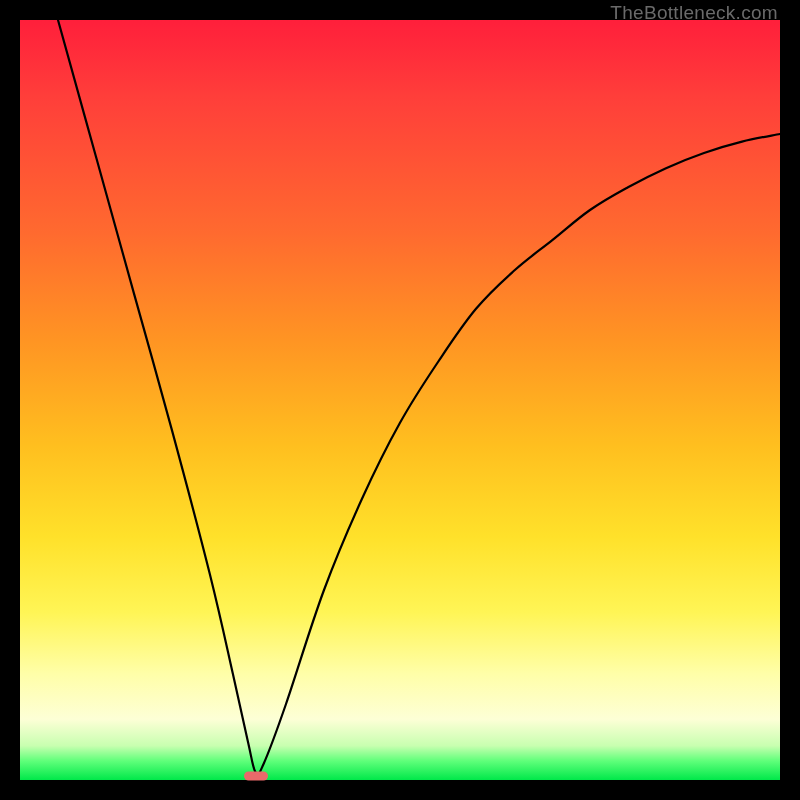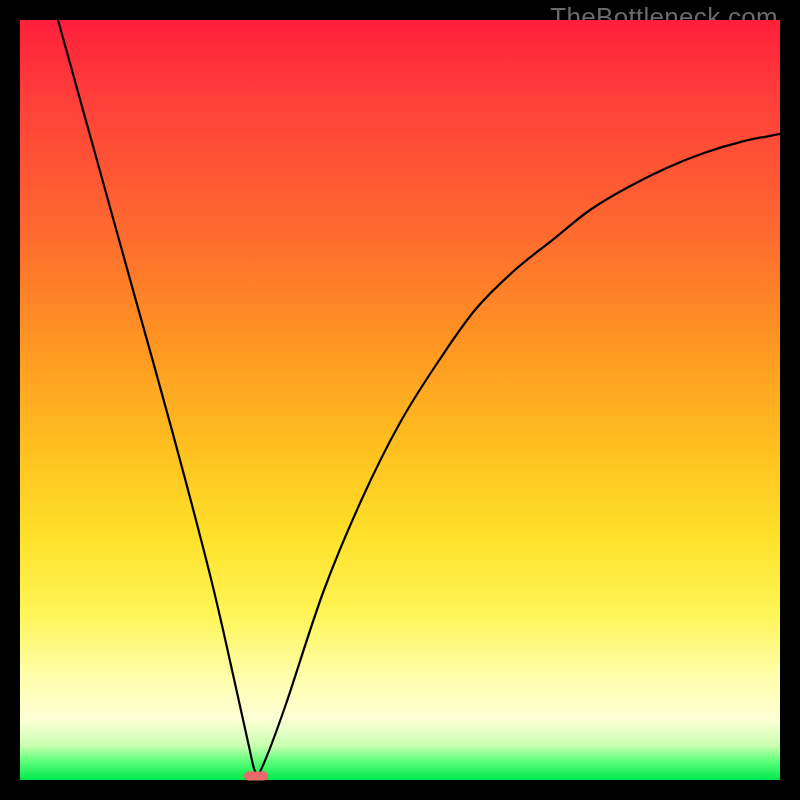"TheBottleneck.com" .watermark { font-size: 26px -> 19px }
